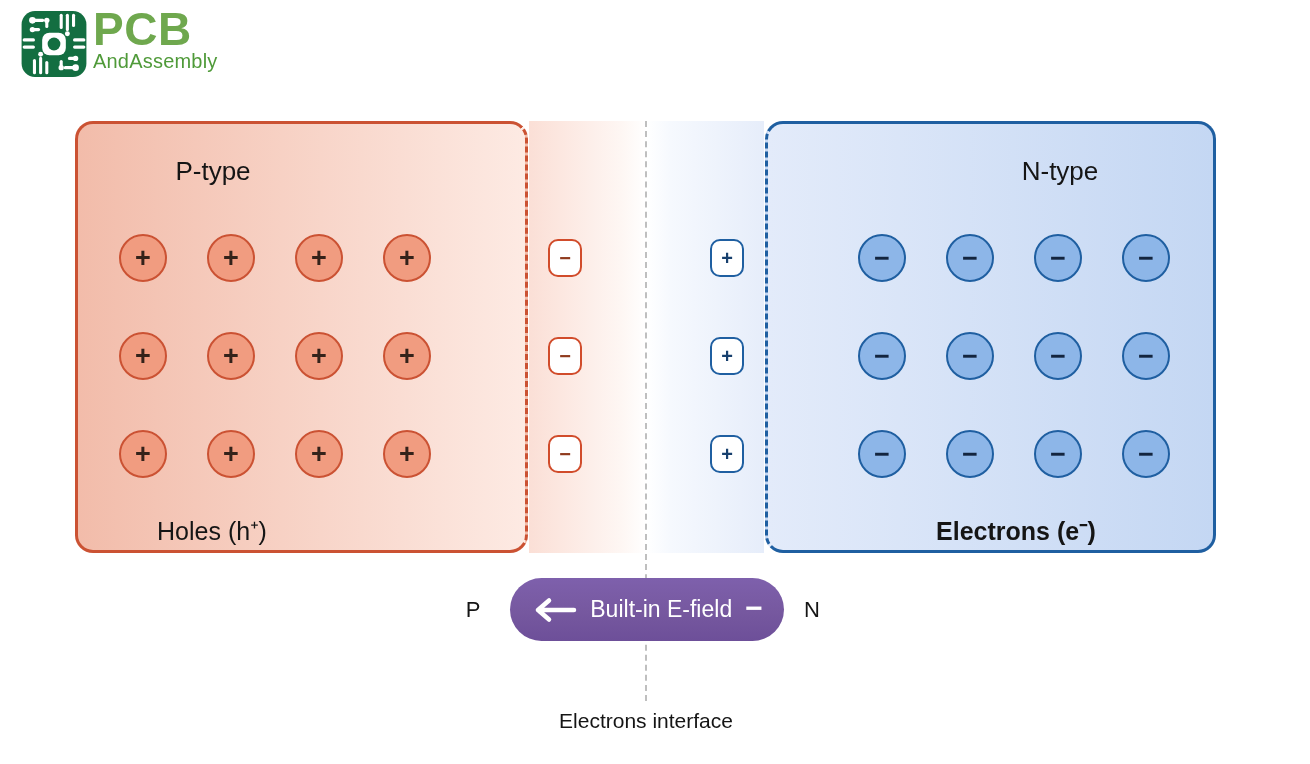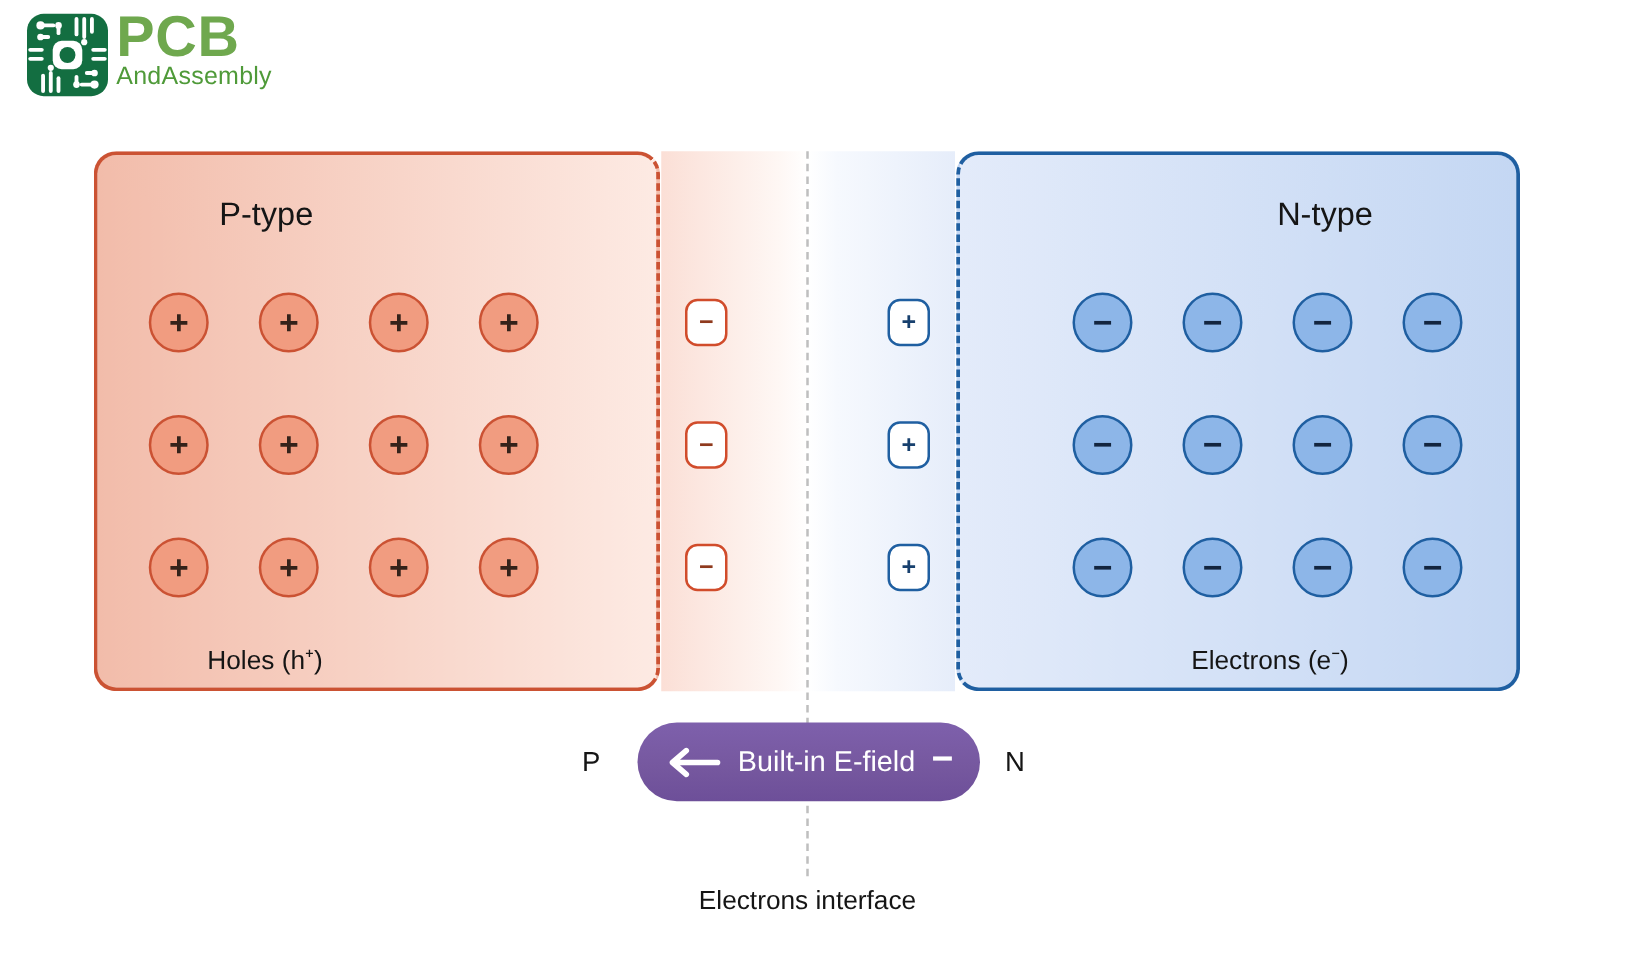"Holes (h⁺)" .region-label { font-size: 21px -> 25px }
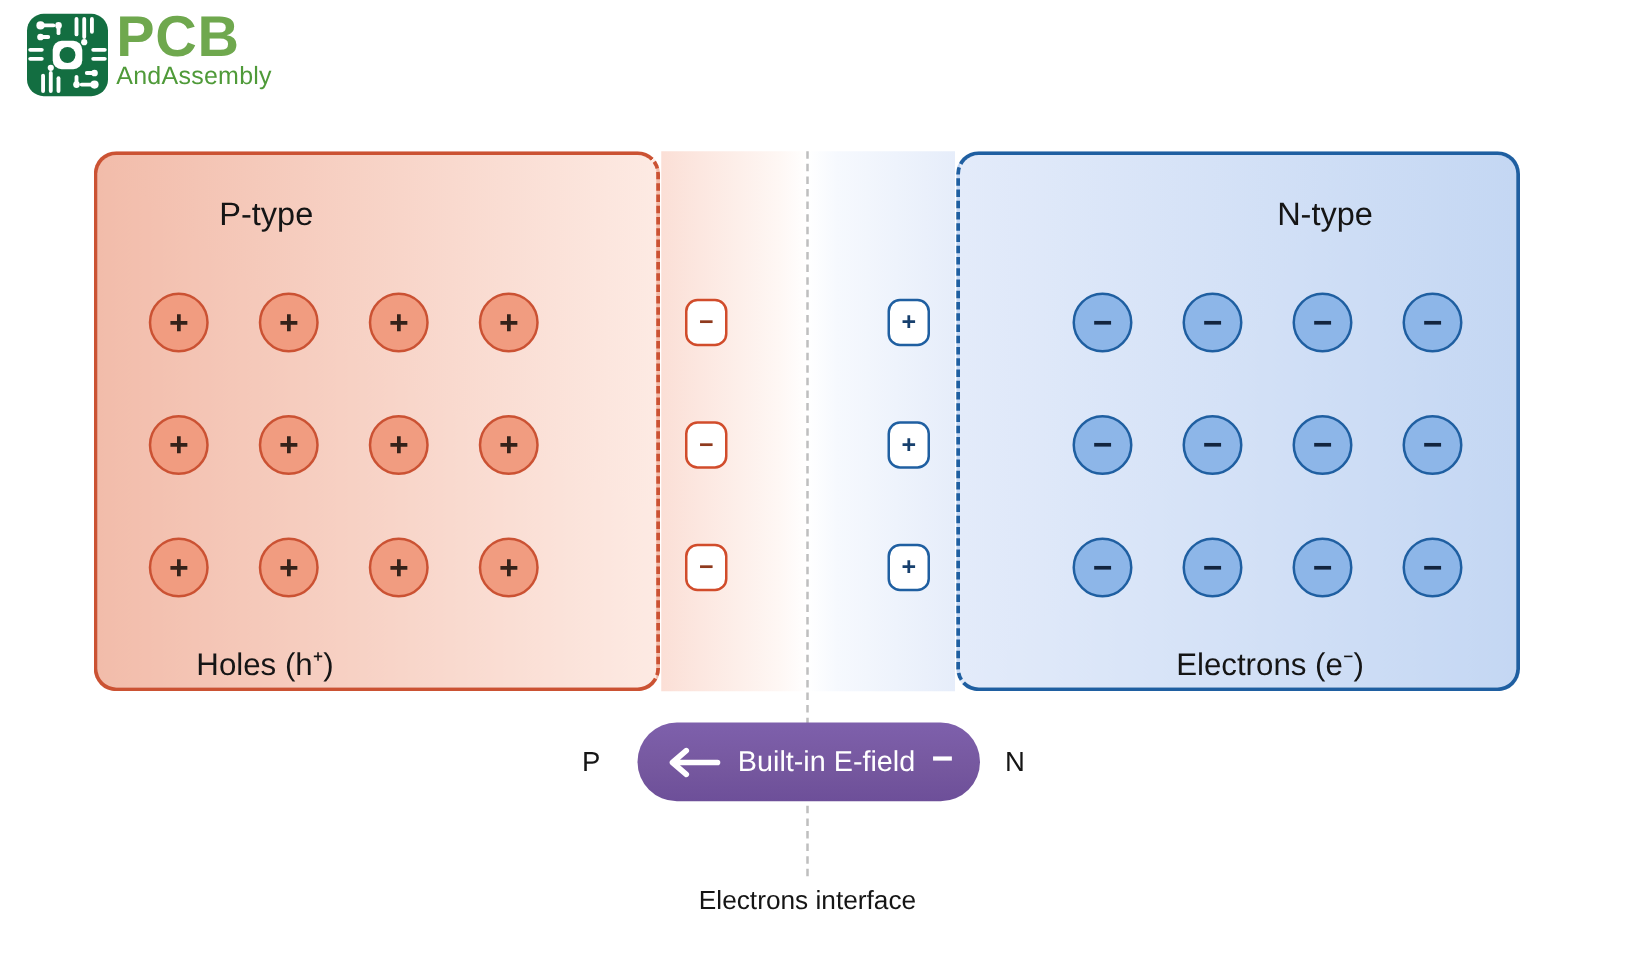"Electrons (e⁻)" .n-label { font-weight: none -> bold }
